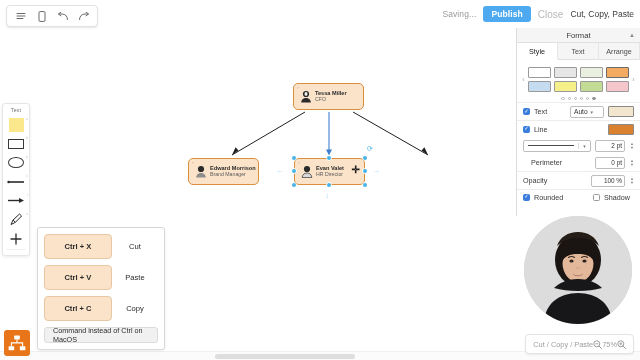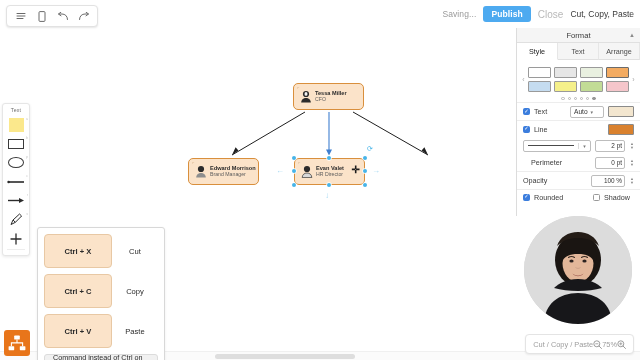"Ctrl + X" .sc-key { height: 34px -> 25px }
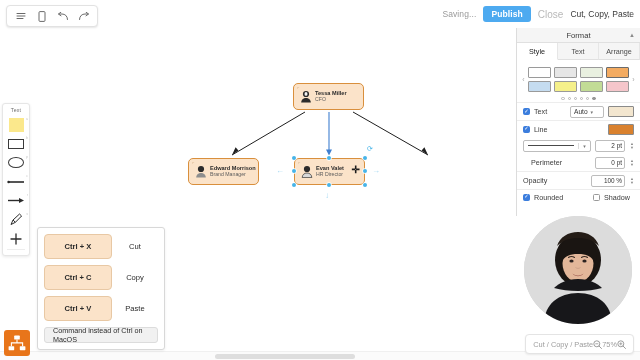"Ctrl + C" div.sc-row { order: before "Ctrl + V" -> after "Ctrl + V" }
